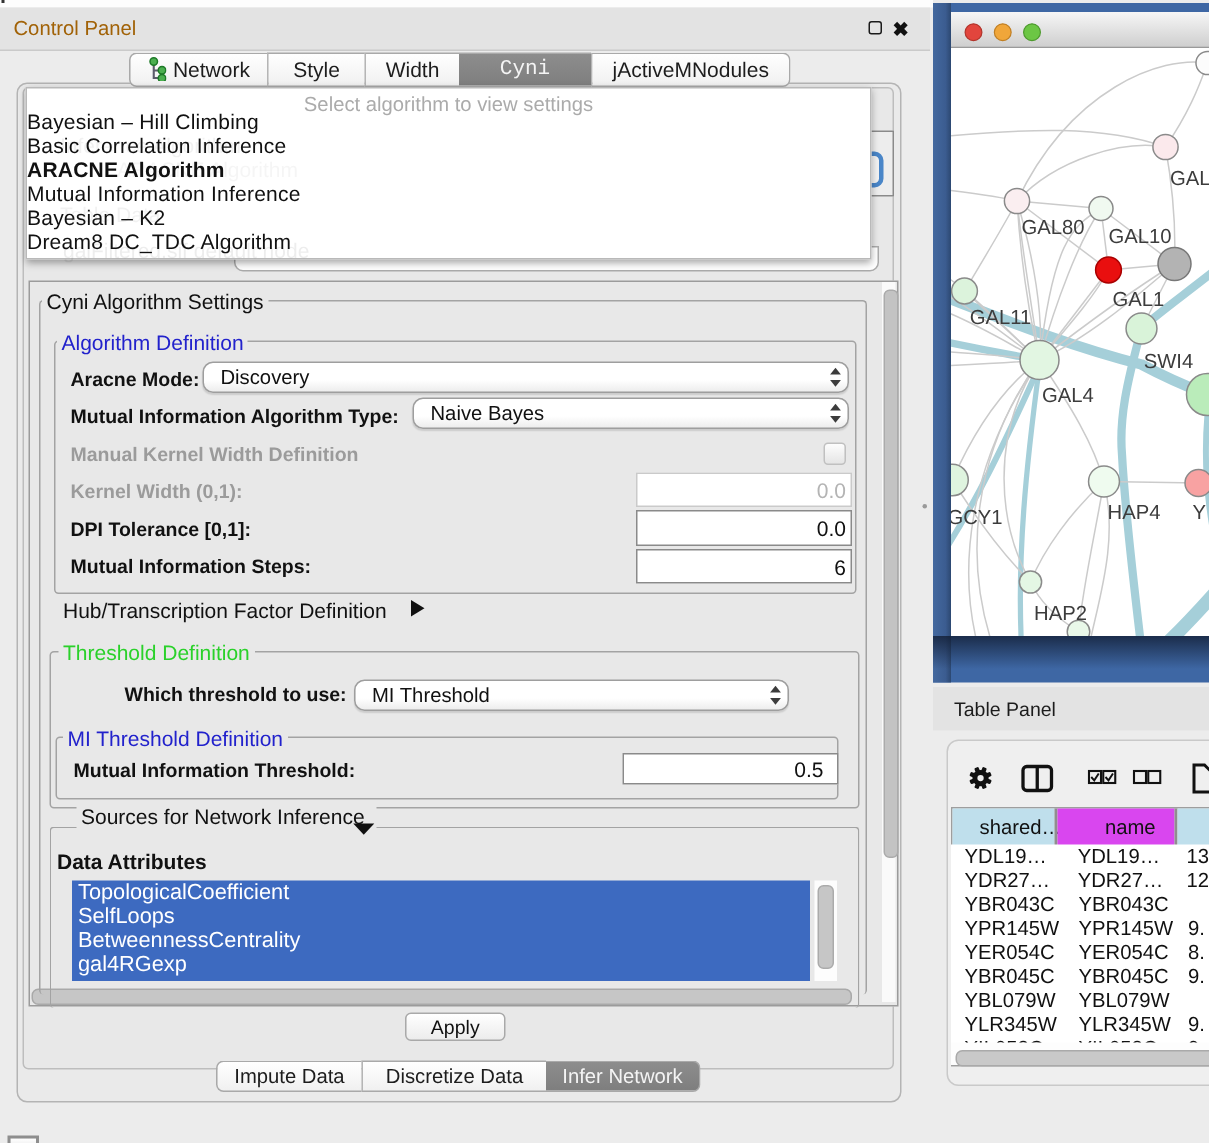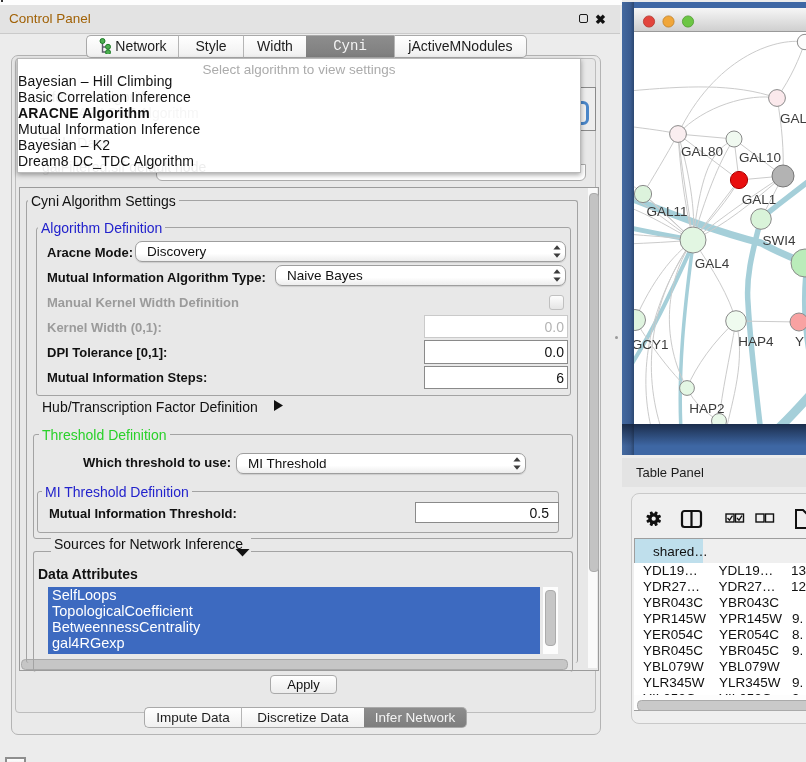"shared…" div.abs { flex-direction: column -> none }
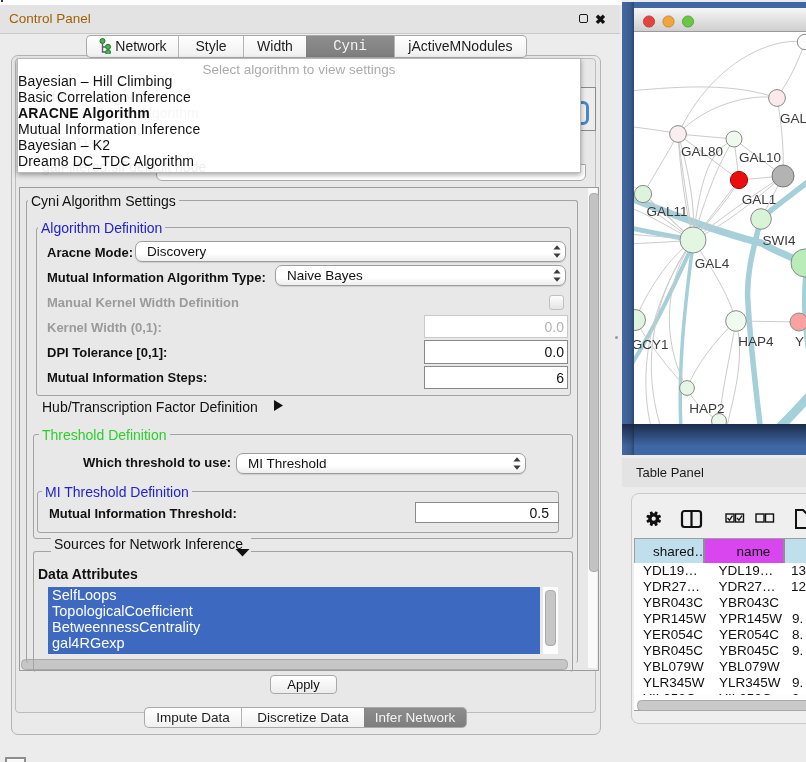"SelfLoops" div { order: before "TopologicalCoefficient" -> after "TopologicalCoefficient" }
